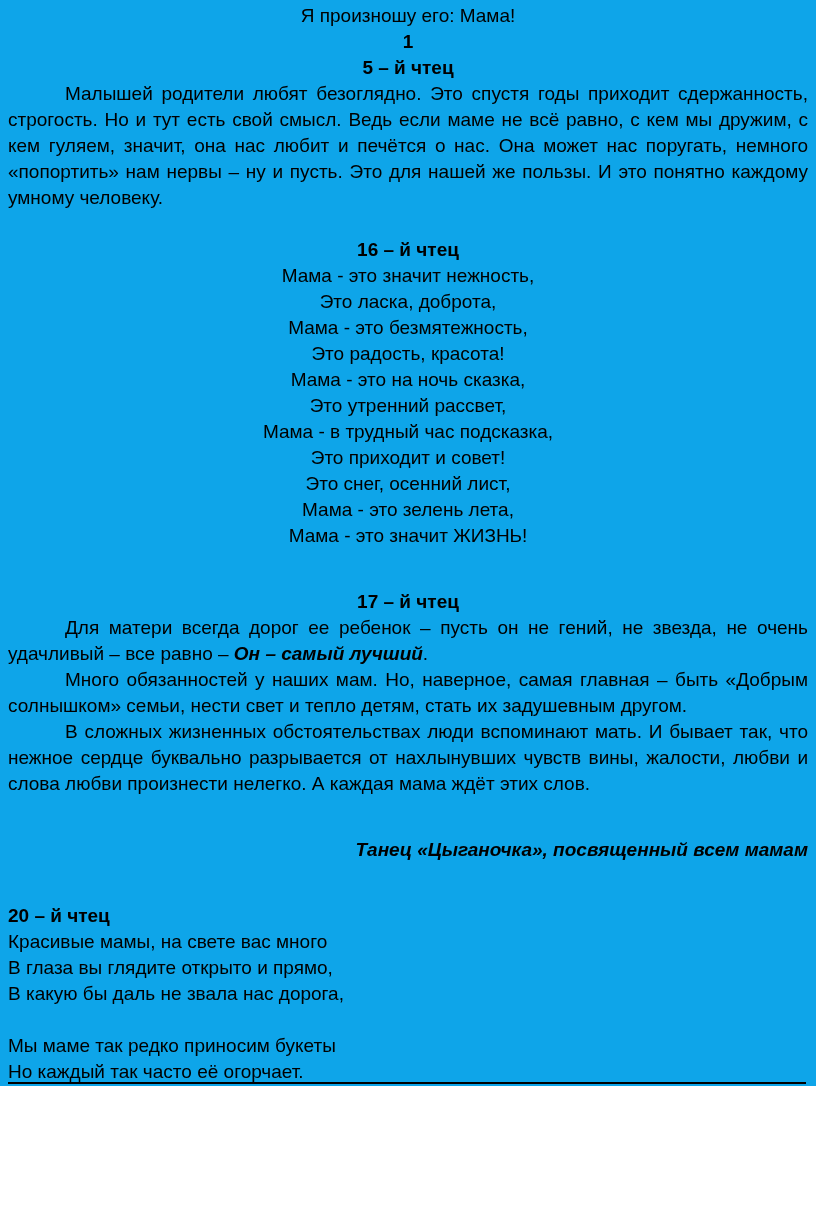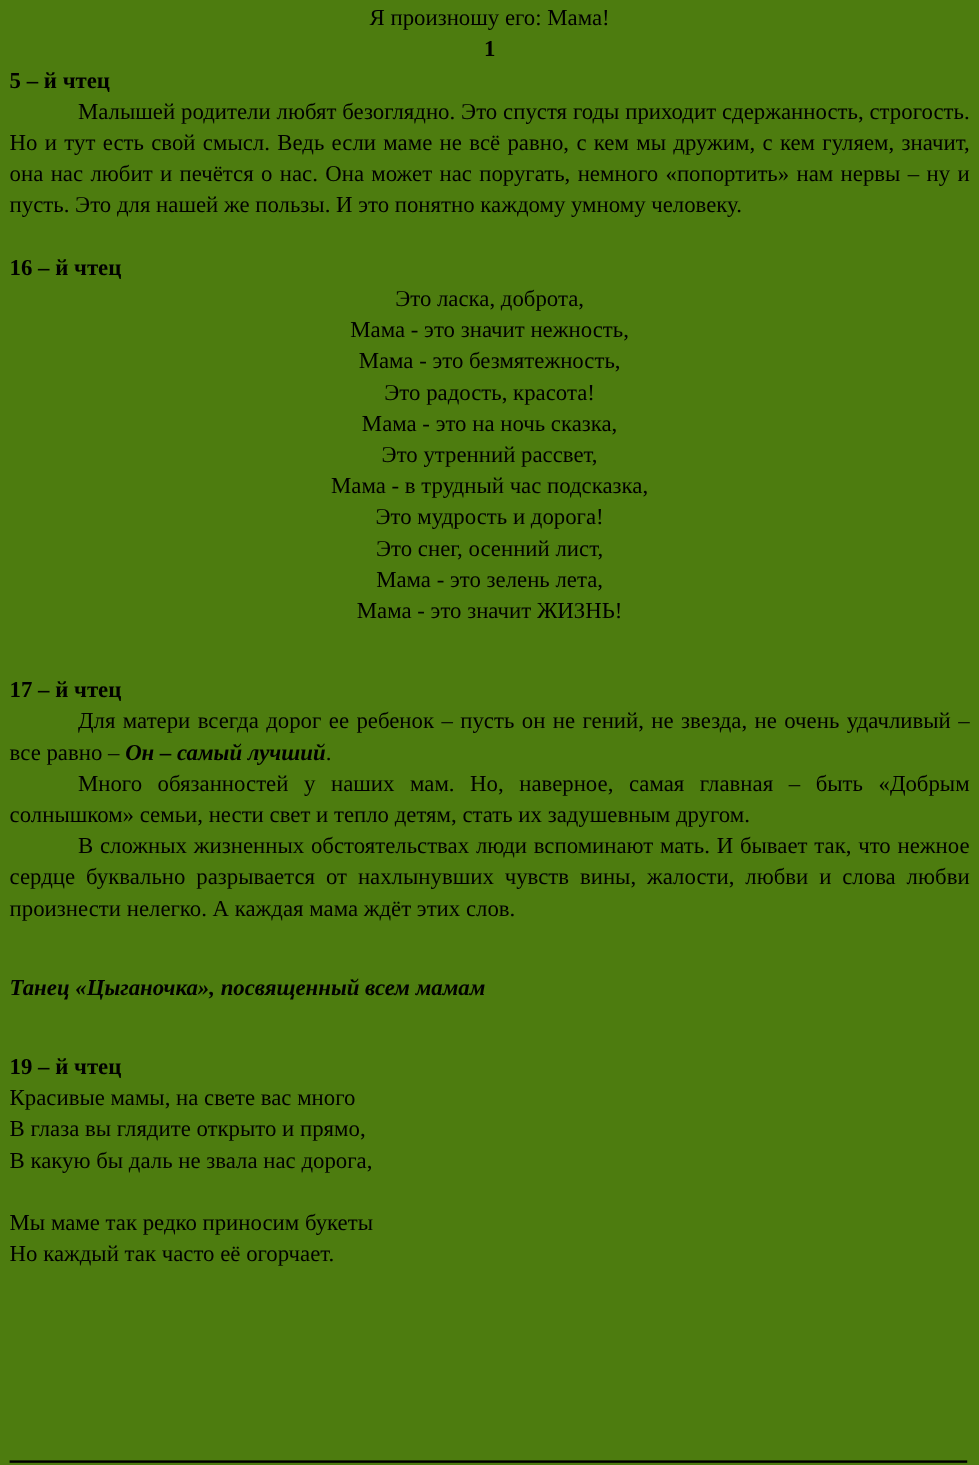"Я произношу его: Мама!" .page { background: #4d7c0f -> #0ea5e9; font-family: Liberation Serif, serif -> Liberation Sans, sans-serif; height: 1221px -> 1086px }
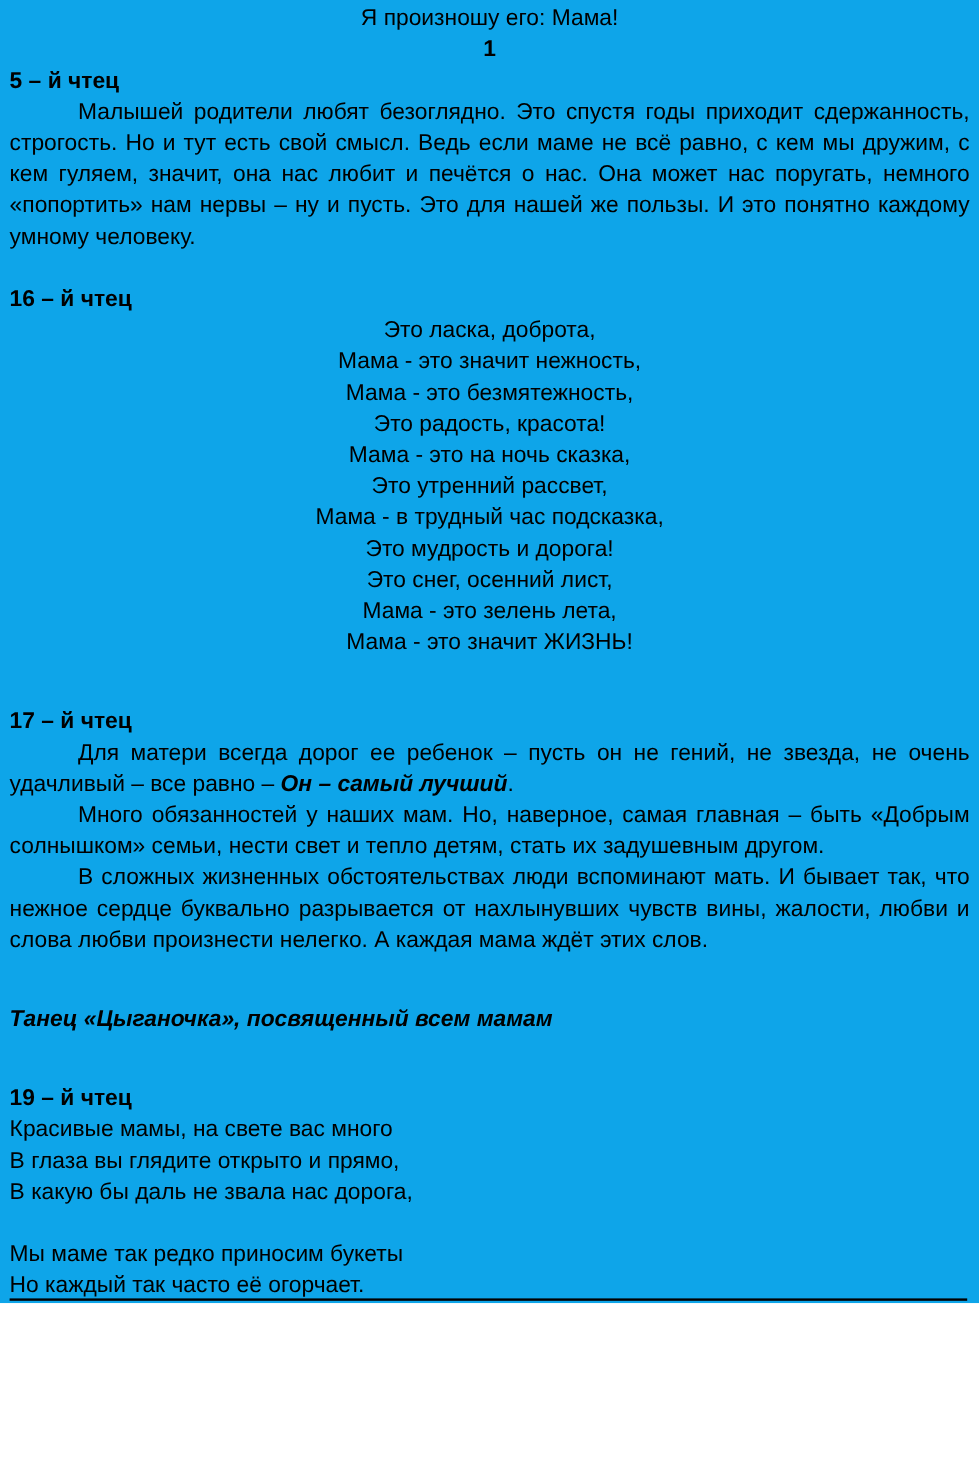"5 – й чтец" .heading-center { text-align: none -> center }
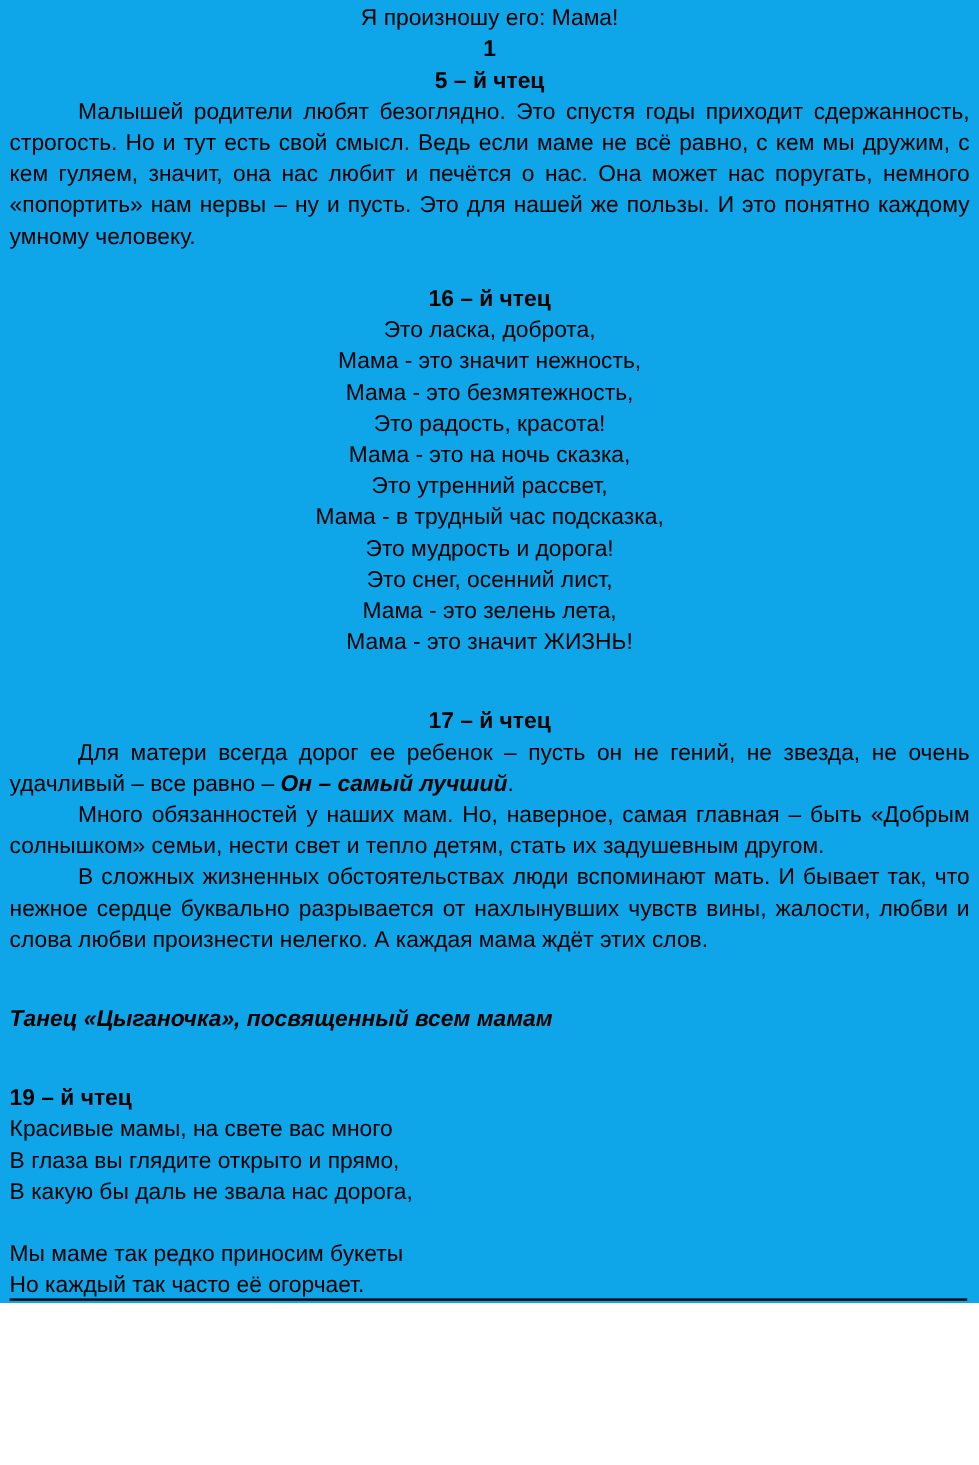"Это ласка, доброта," div.line { order: before "Мама - это значит нежность," -> after "Мама - это значит нежность," }
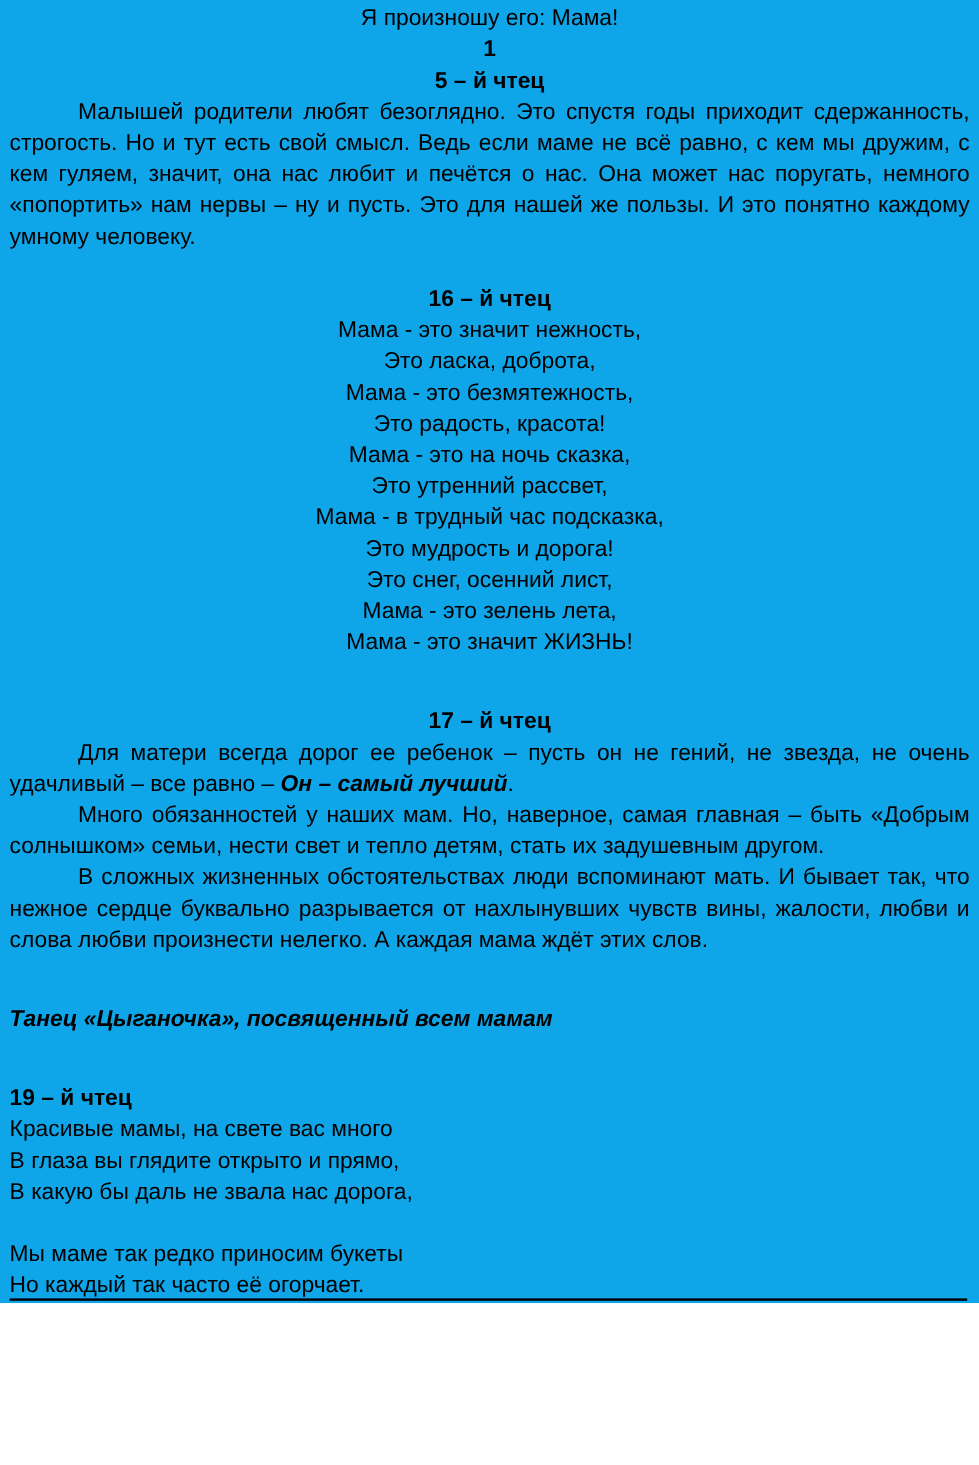"Это мудрость и дорога!" div.line { text: мудрость и дорога -> приходит и совет }
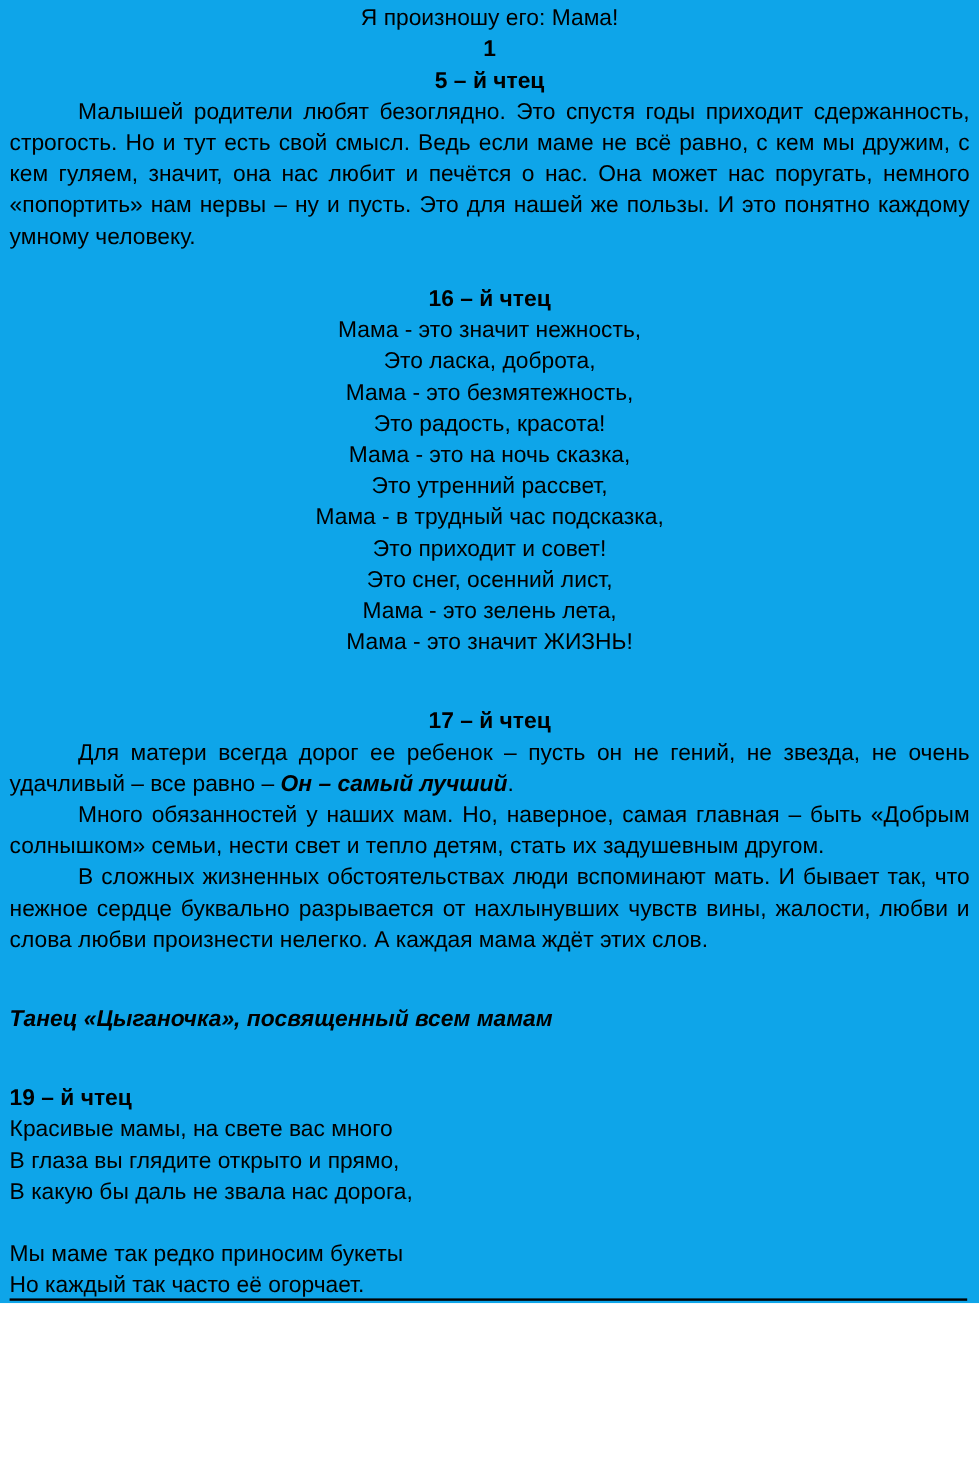"Танец «Цыганочка», посвященный всем" .stage-direction { text-align: left -> right }
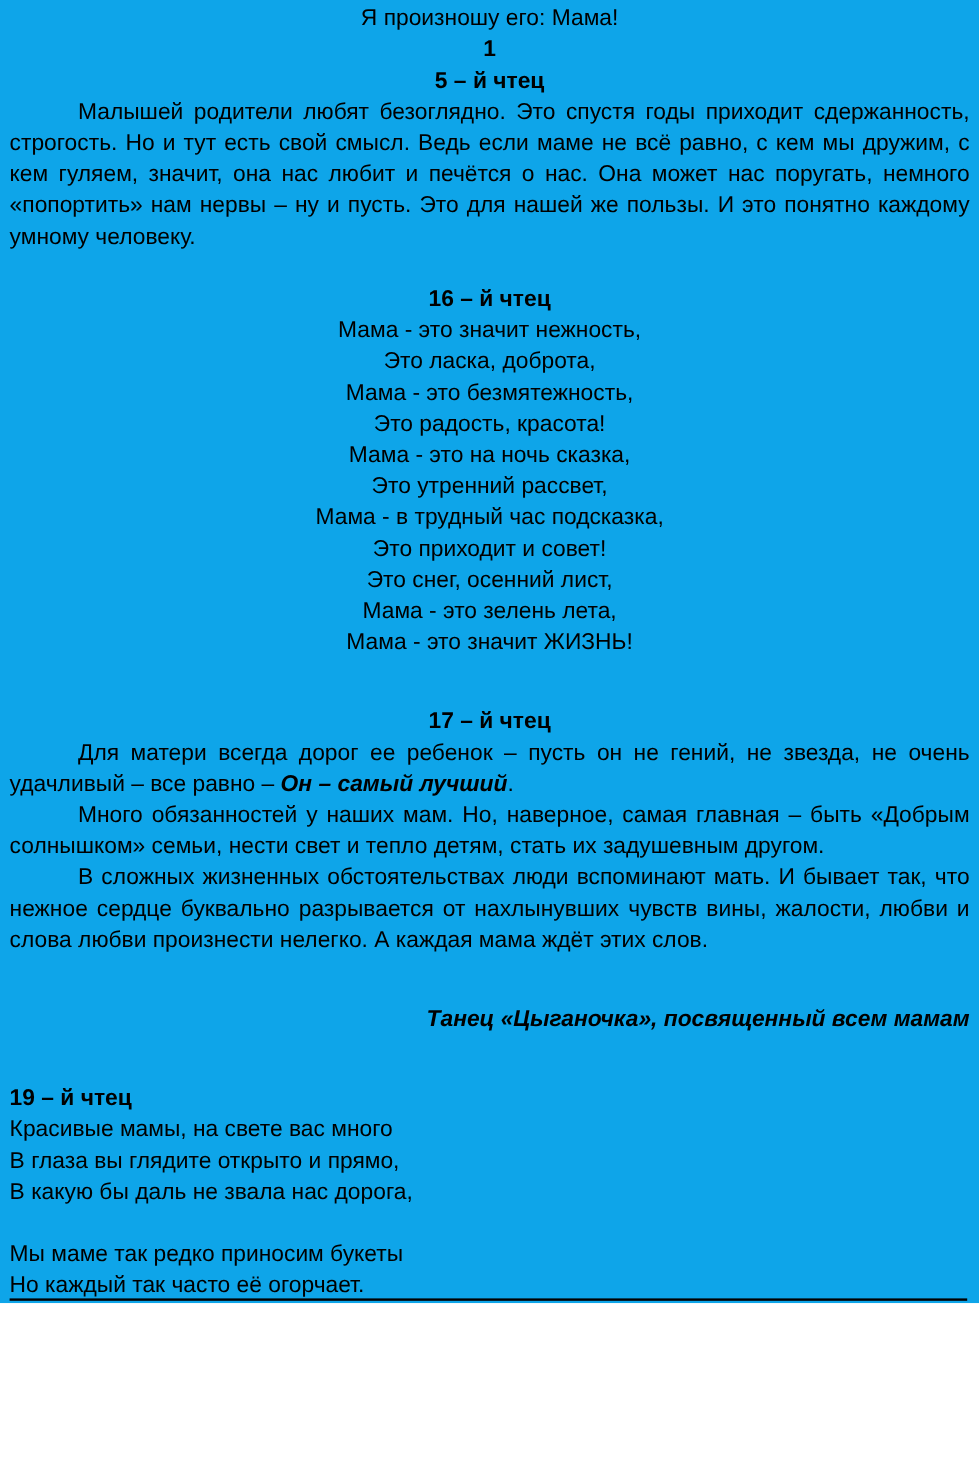"19 – й чтец" div.heading-left { text: 19 -> 20 }
